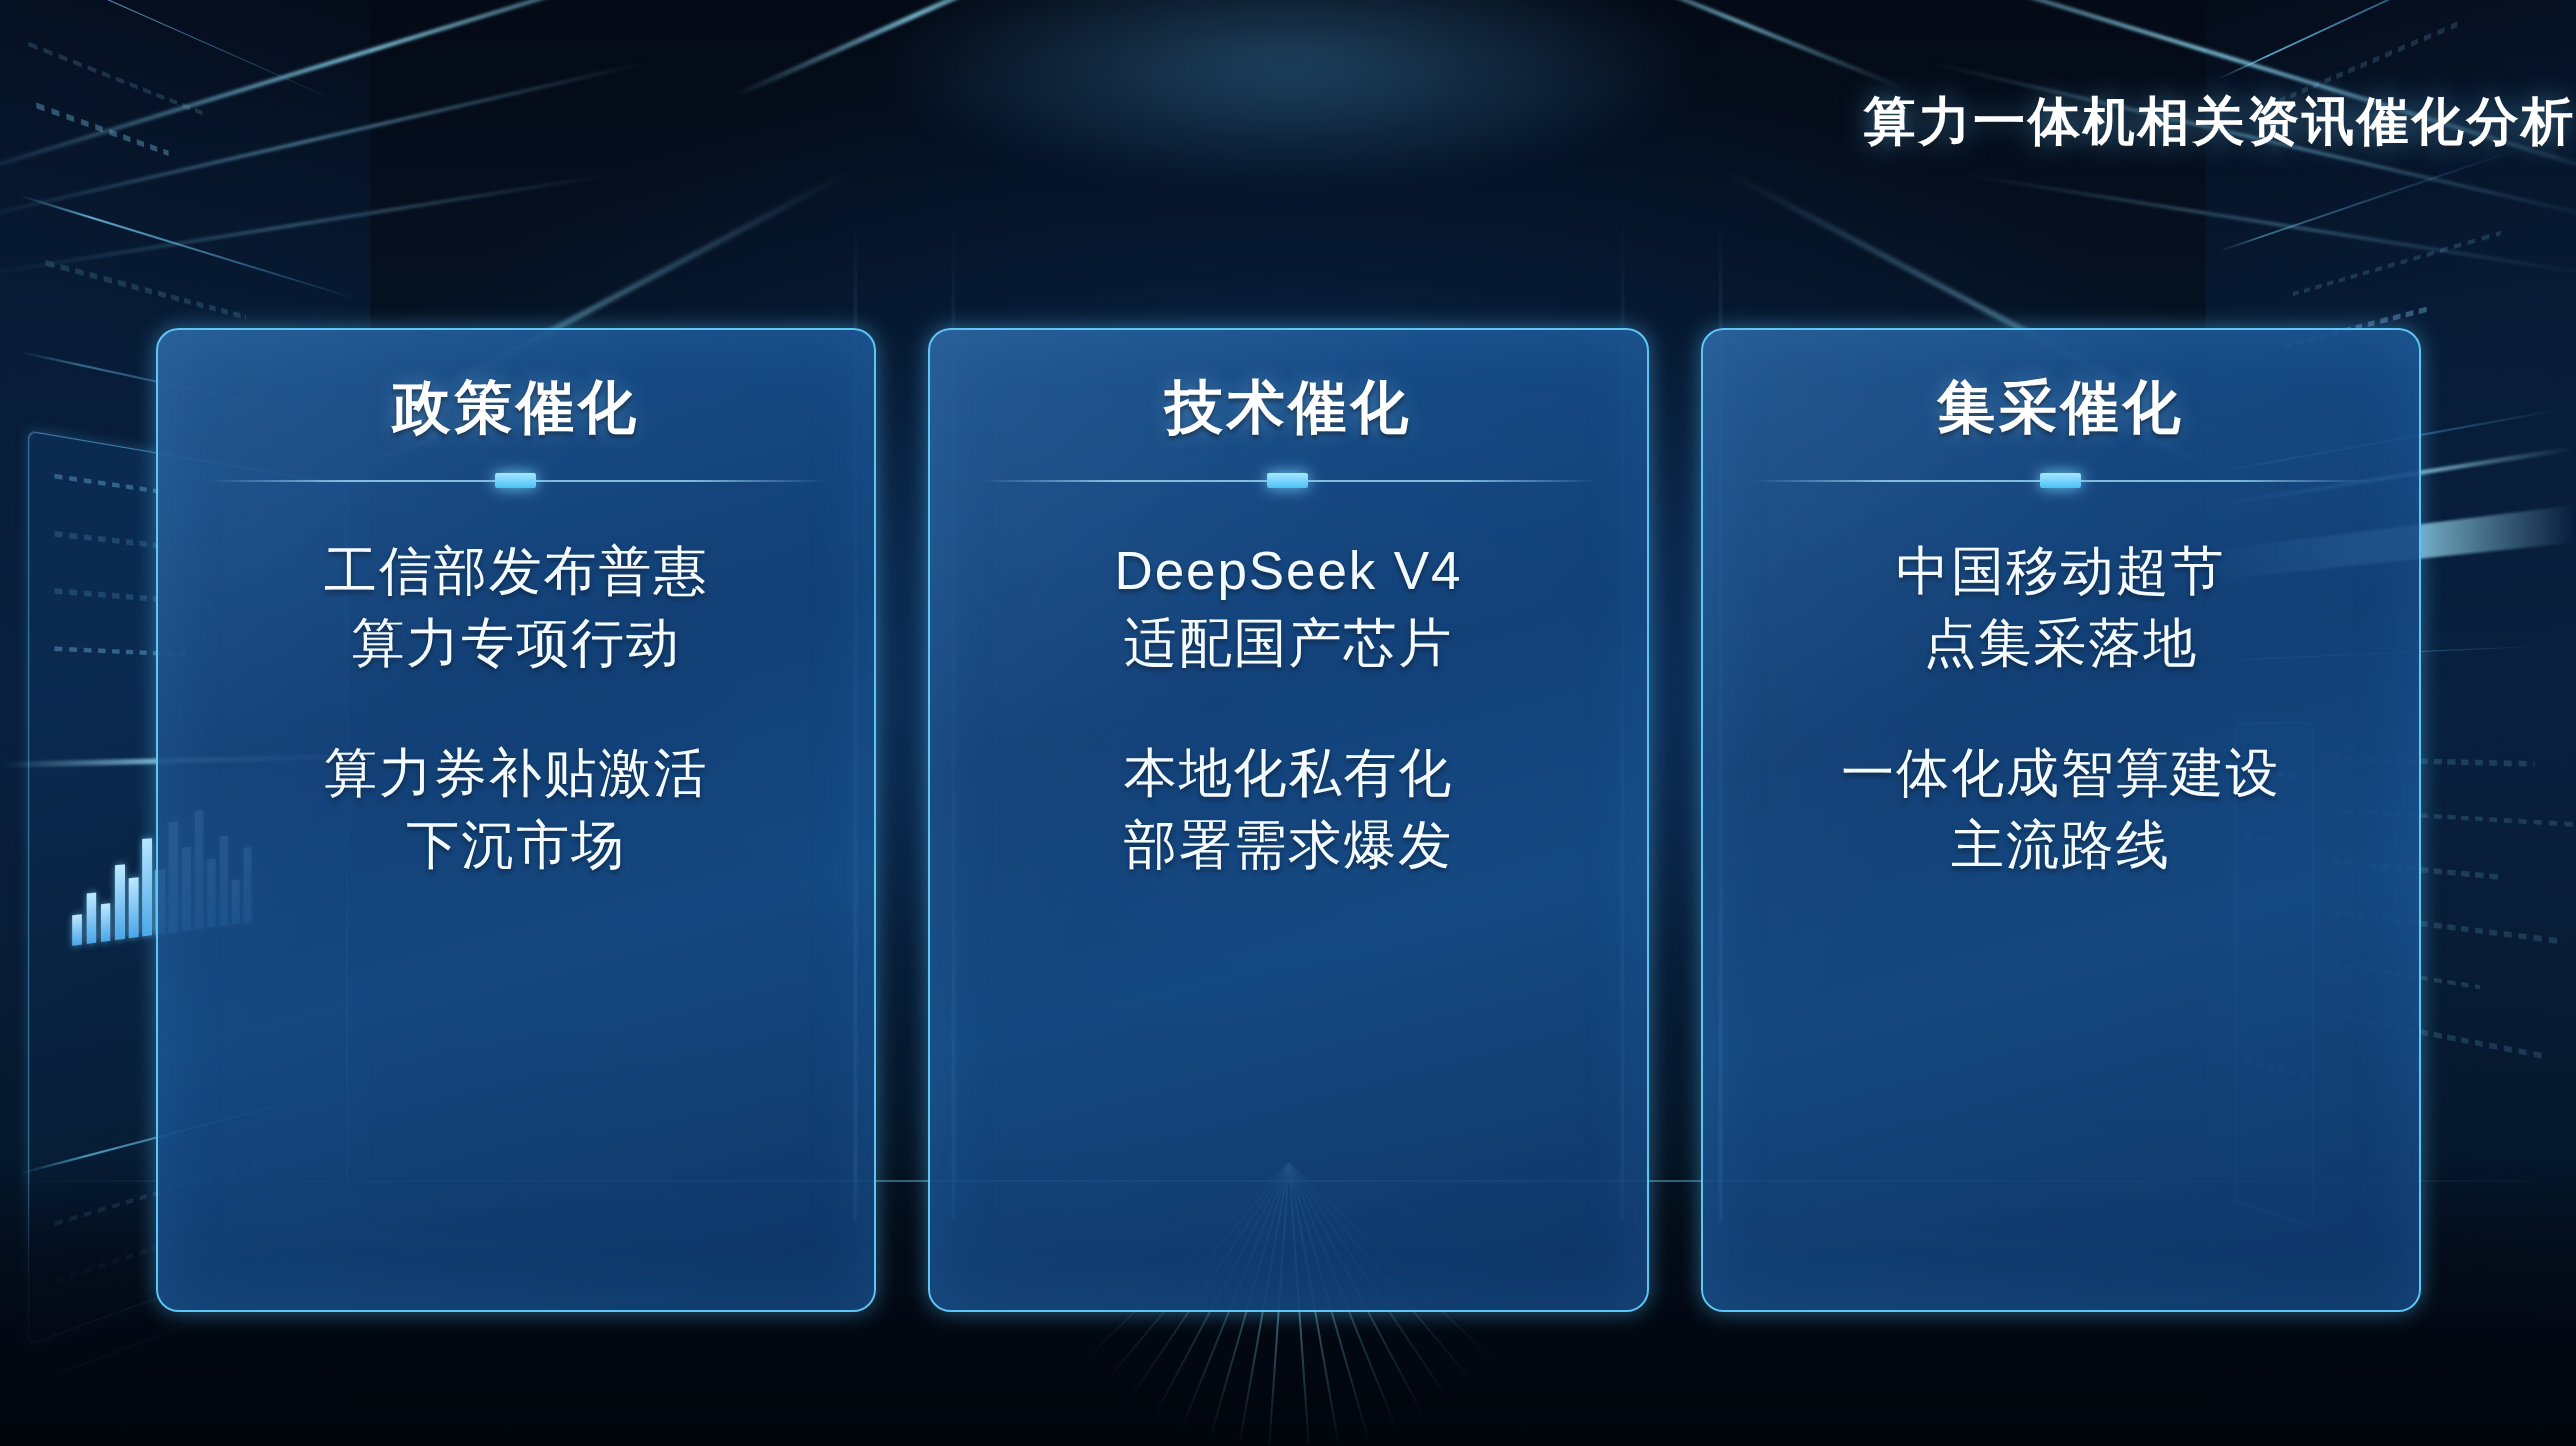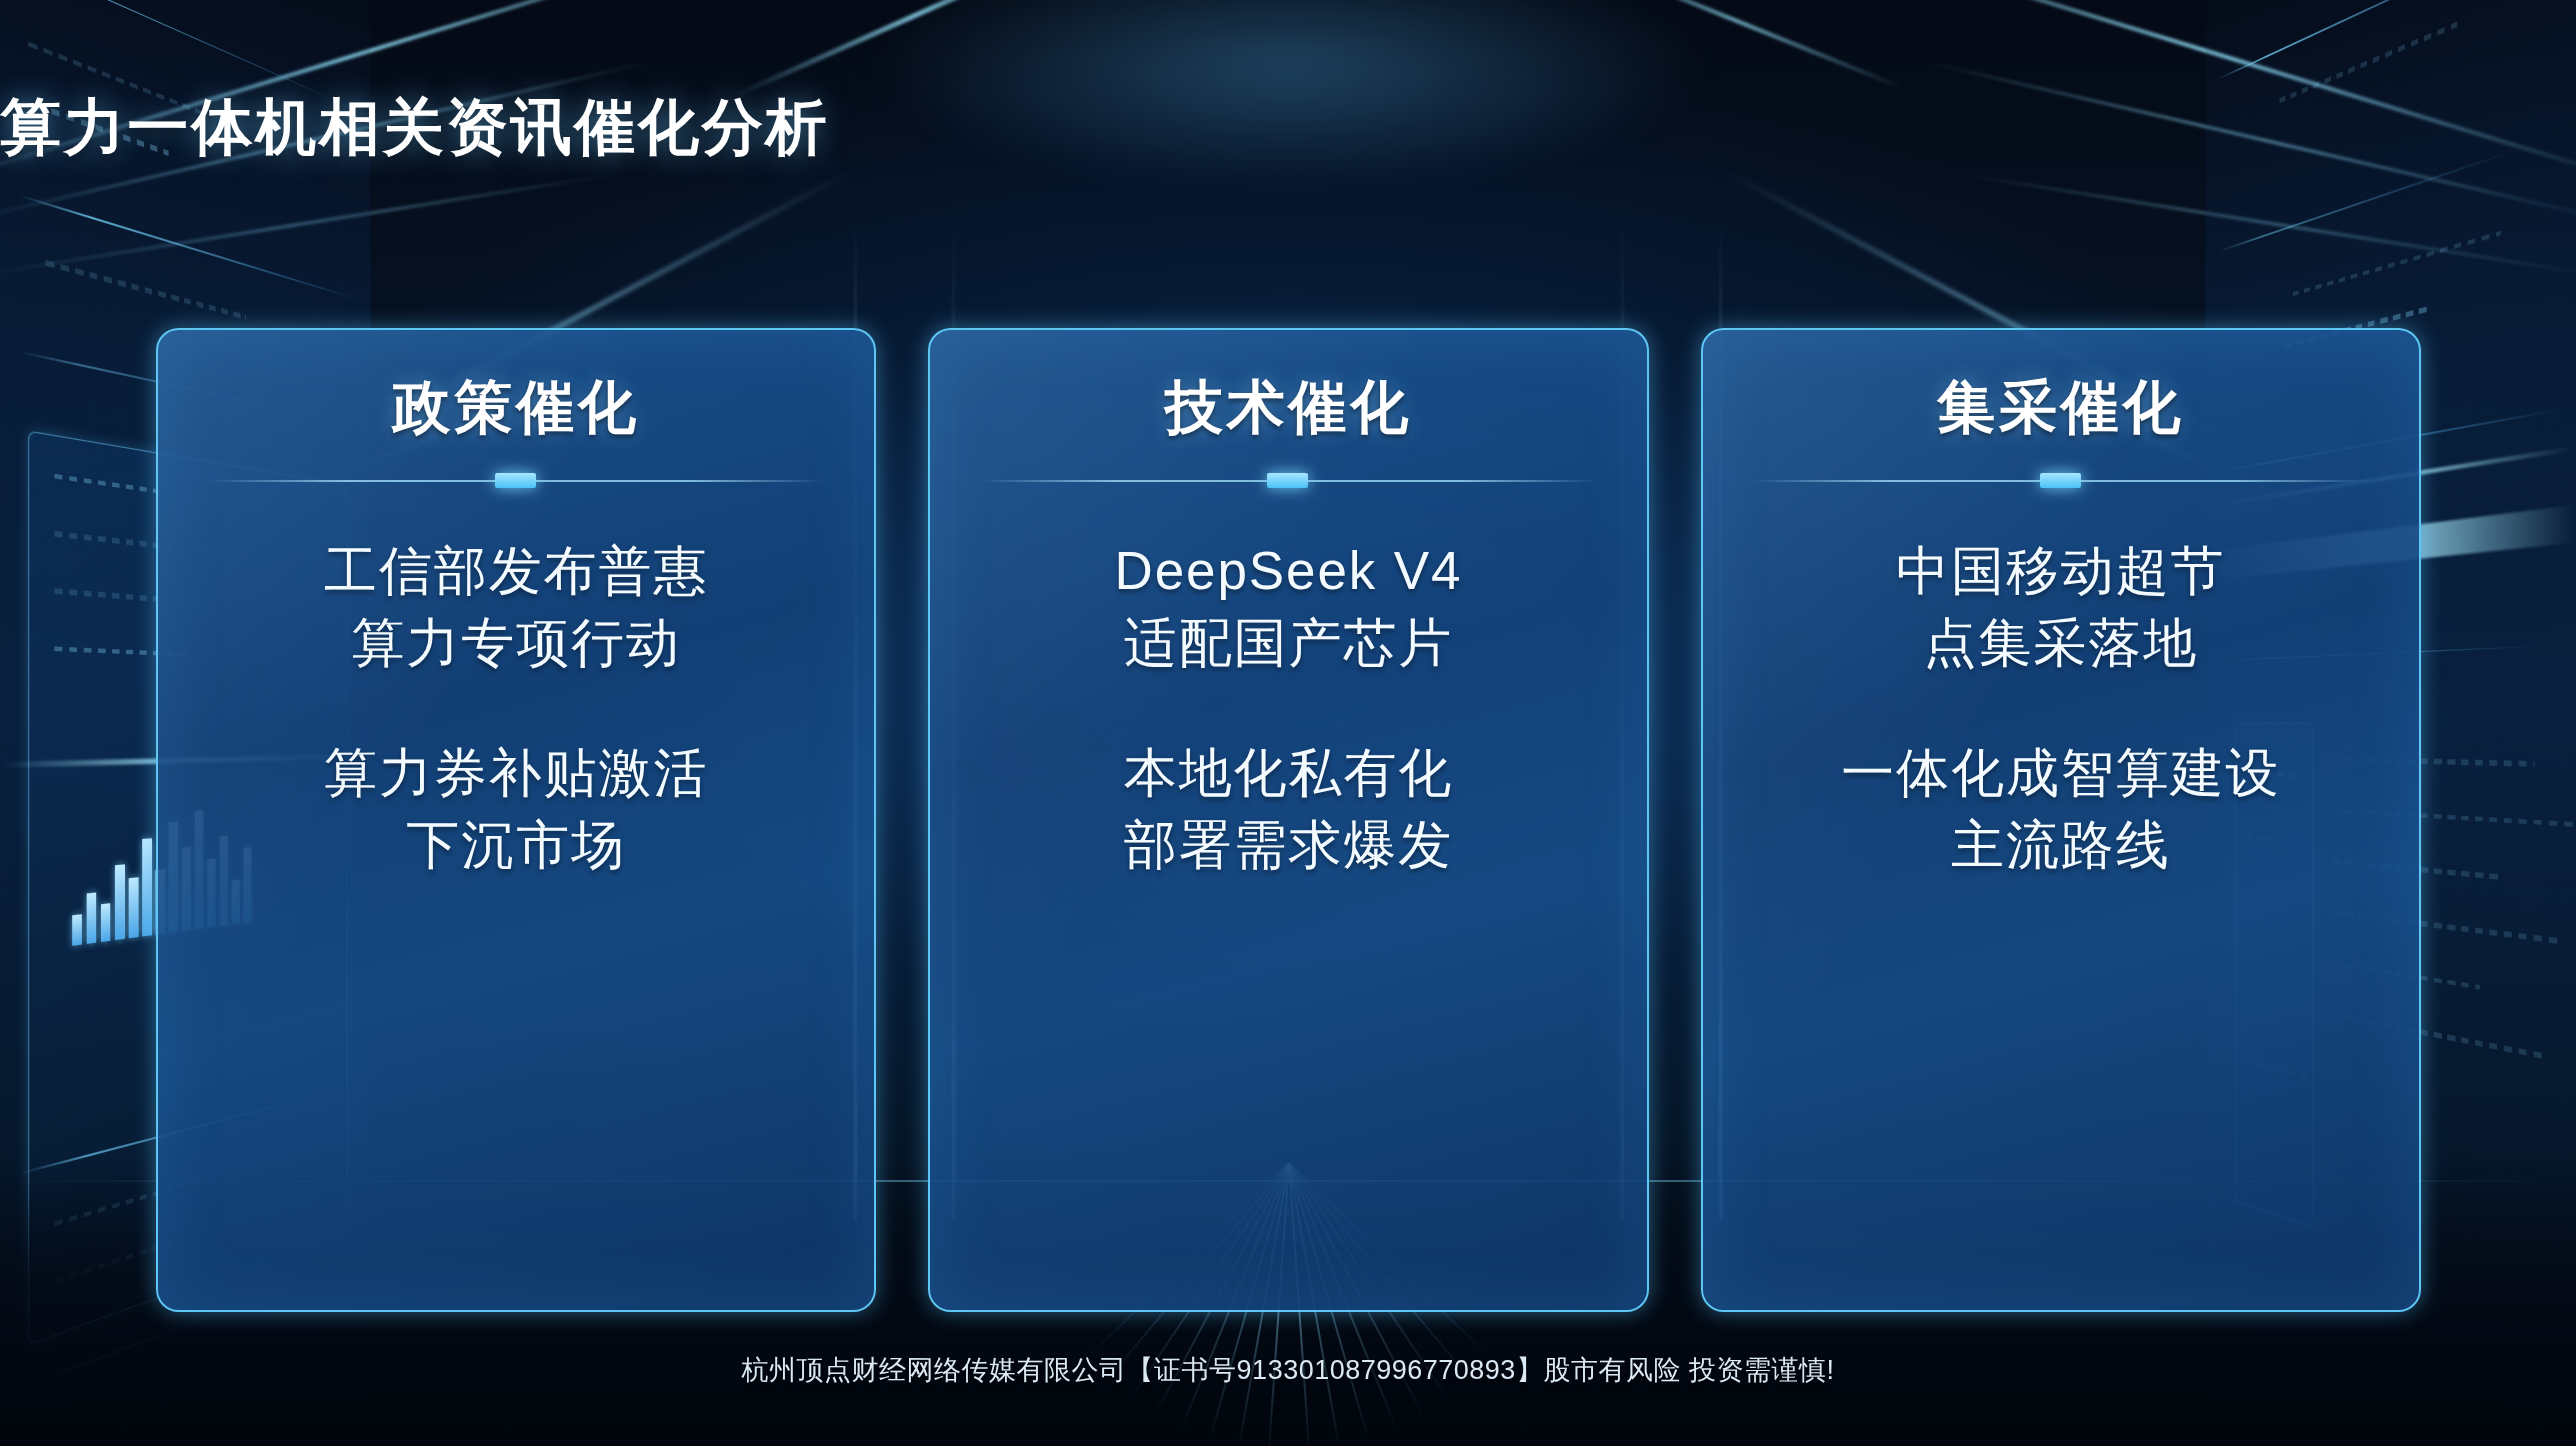"算力一体机相关资讯催化分析" .title { font-size: 61px -> 52px; text-align: left -> right }
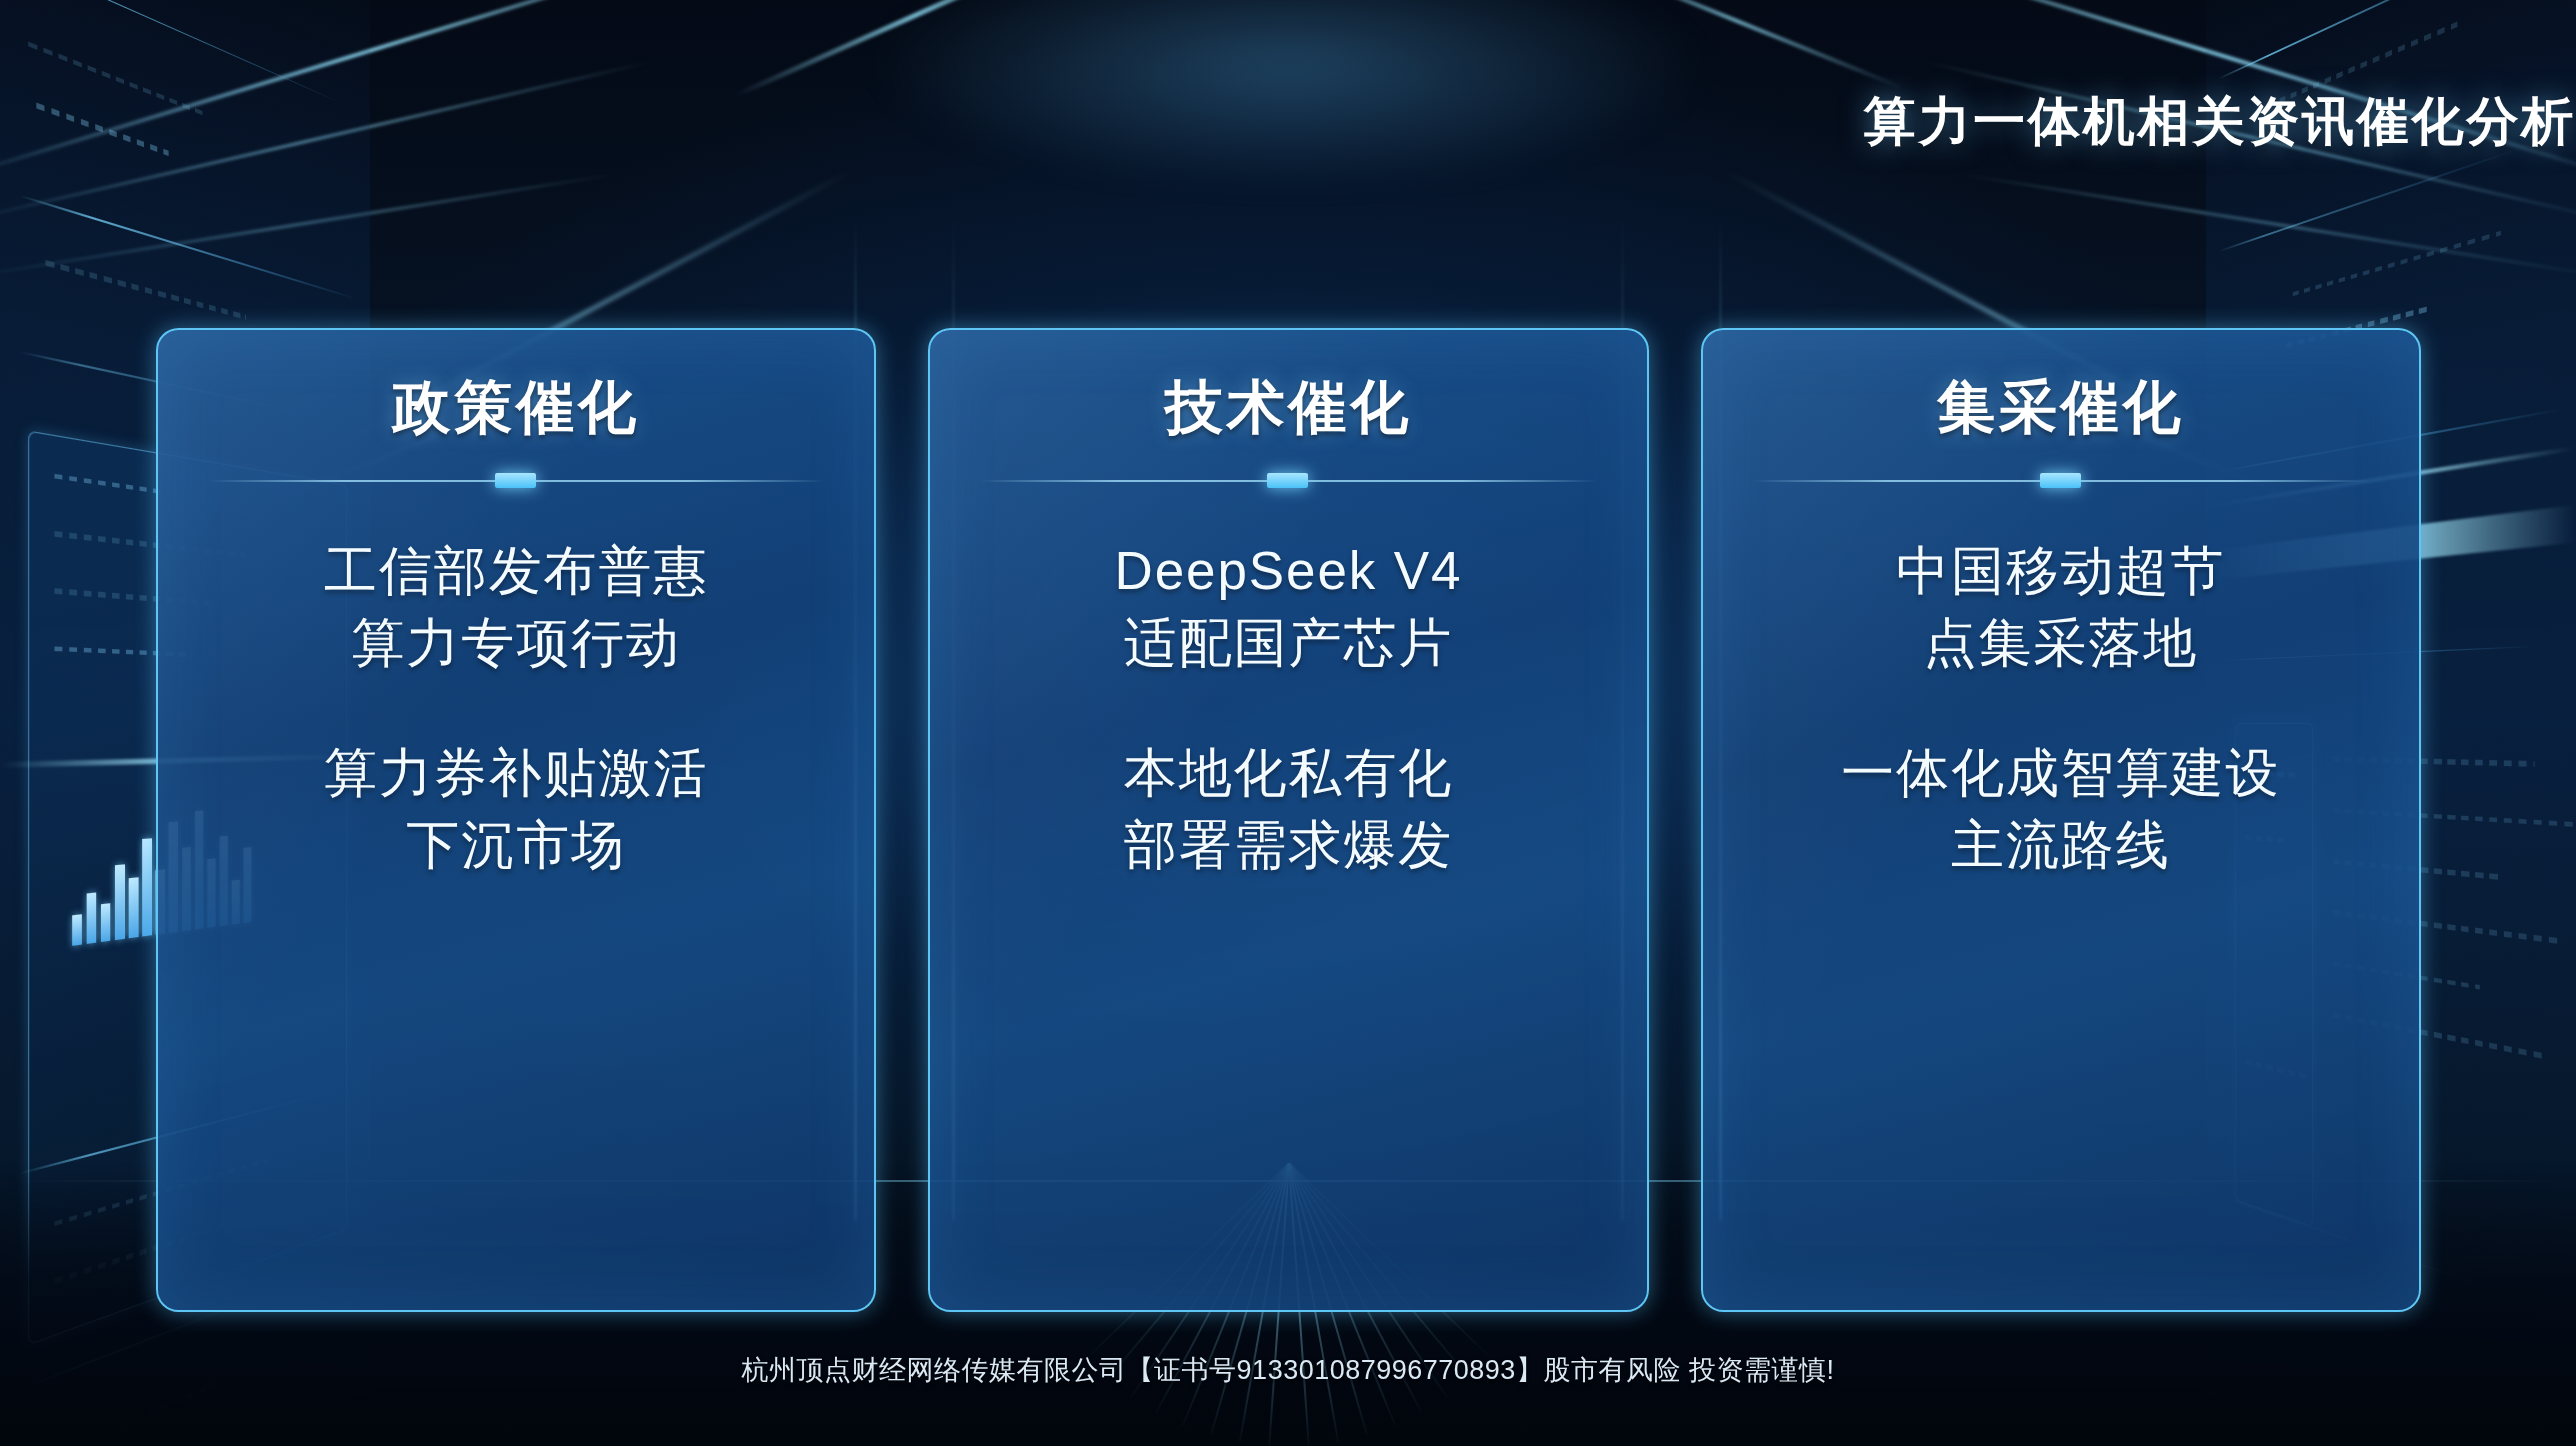"杭州顶点财经网络传媒有限公司【证书号913301087996770893】股市有" div.footer { html: <div>杭州顶点财经网络传媒有限公司【证书号913301087996770893】股市有风险 投资需谨慎!</div> -> none }
